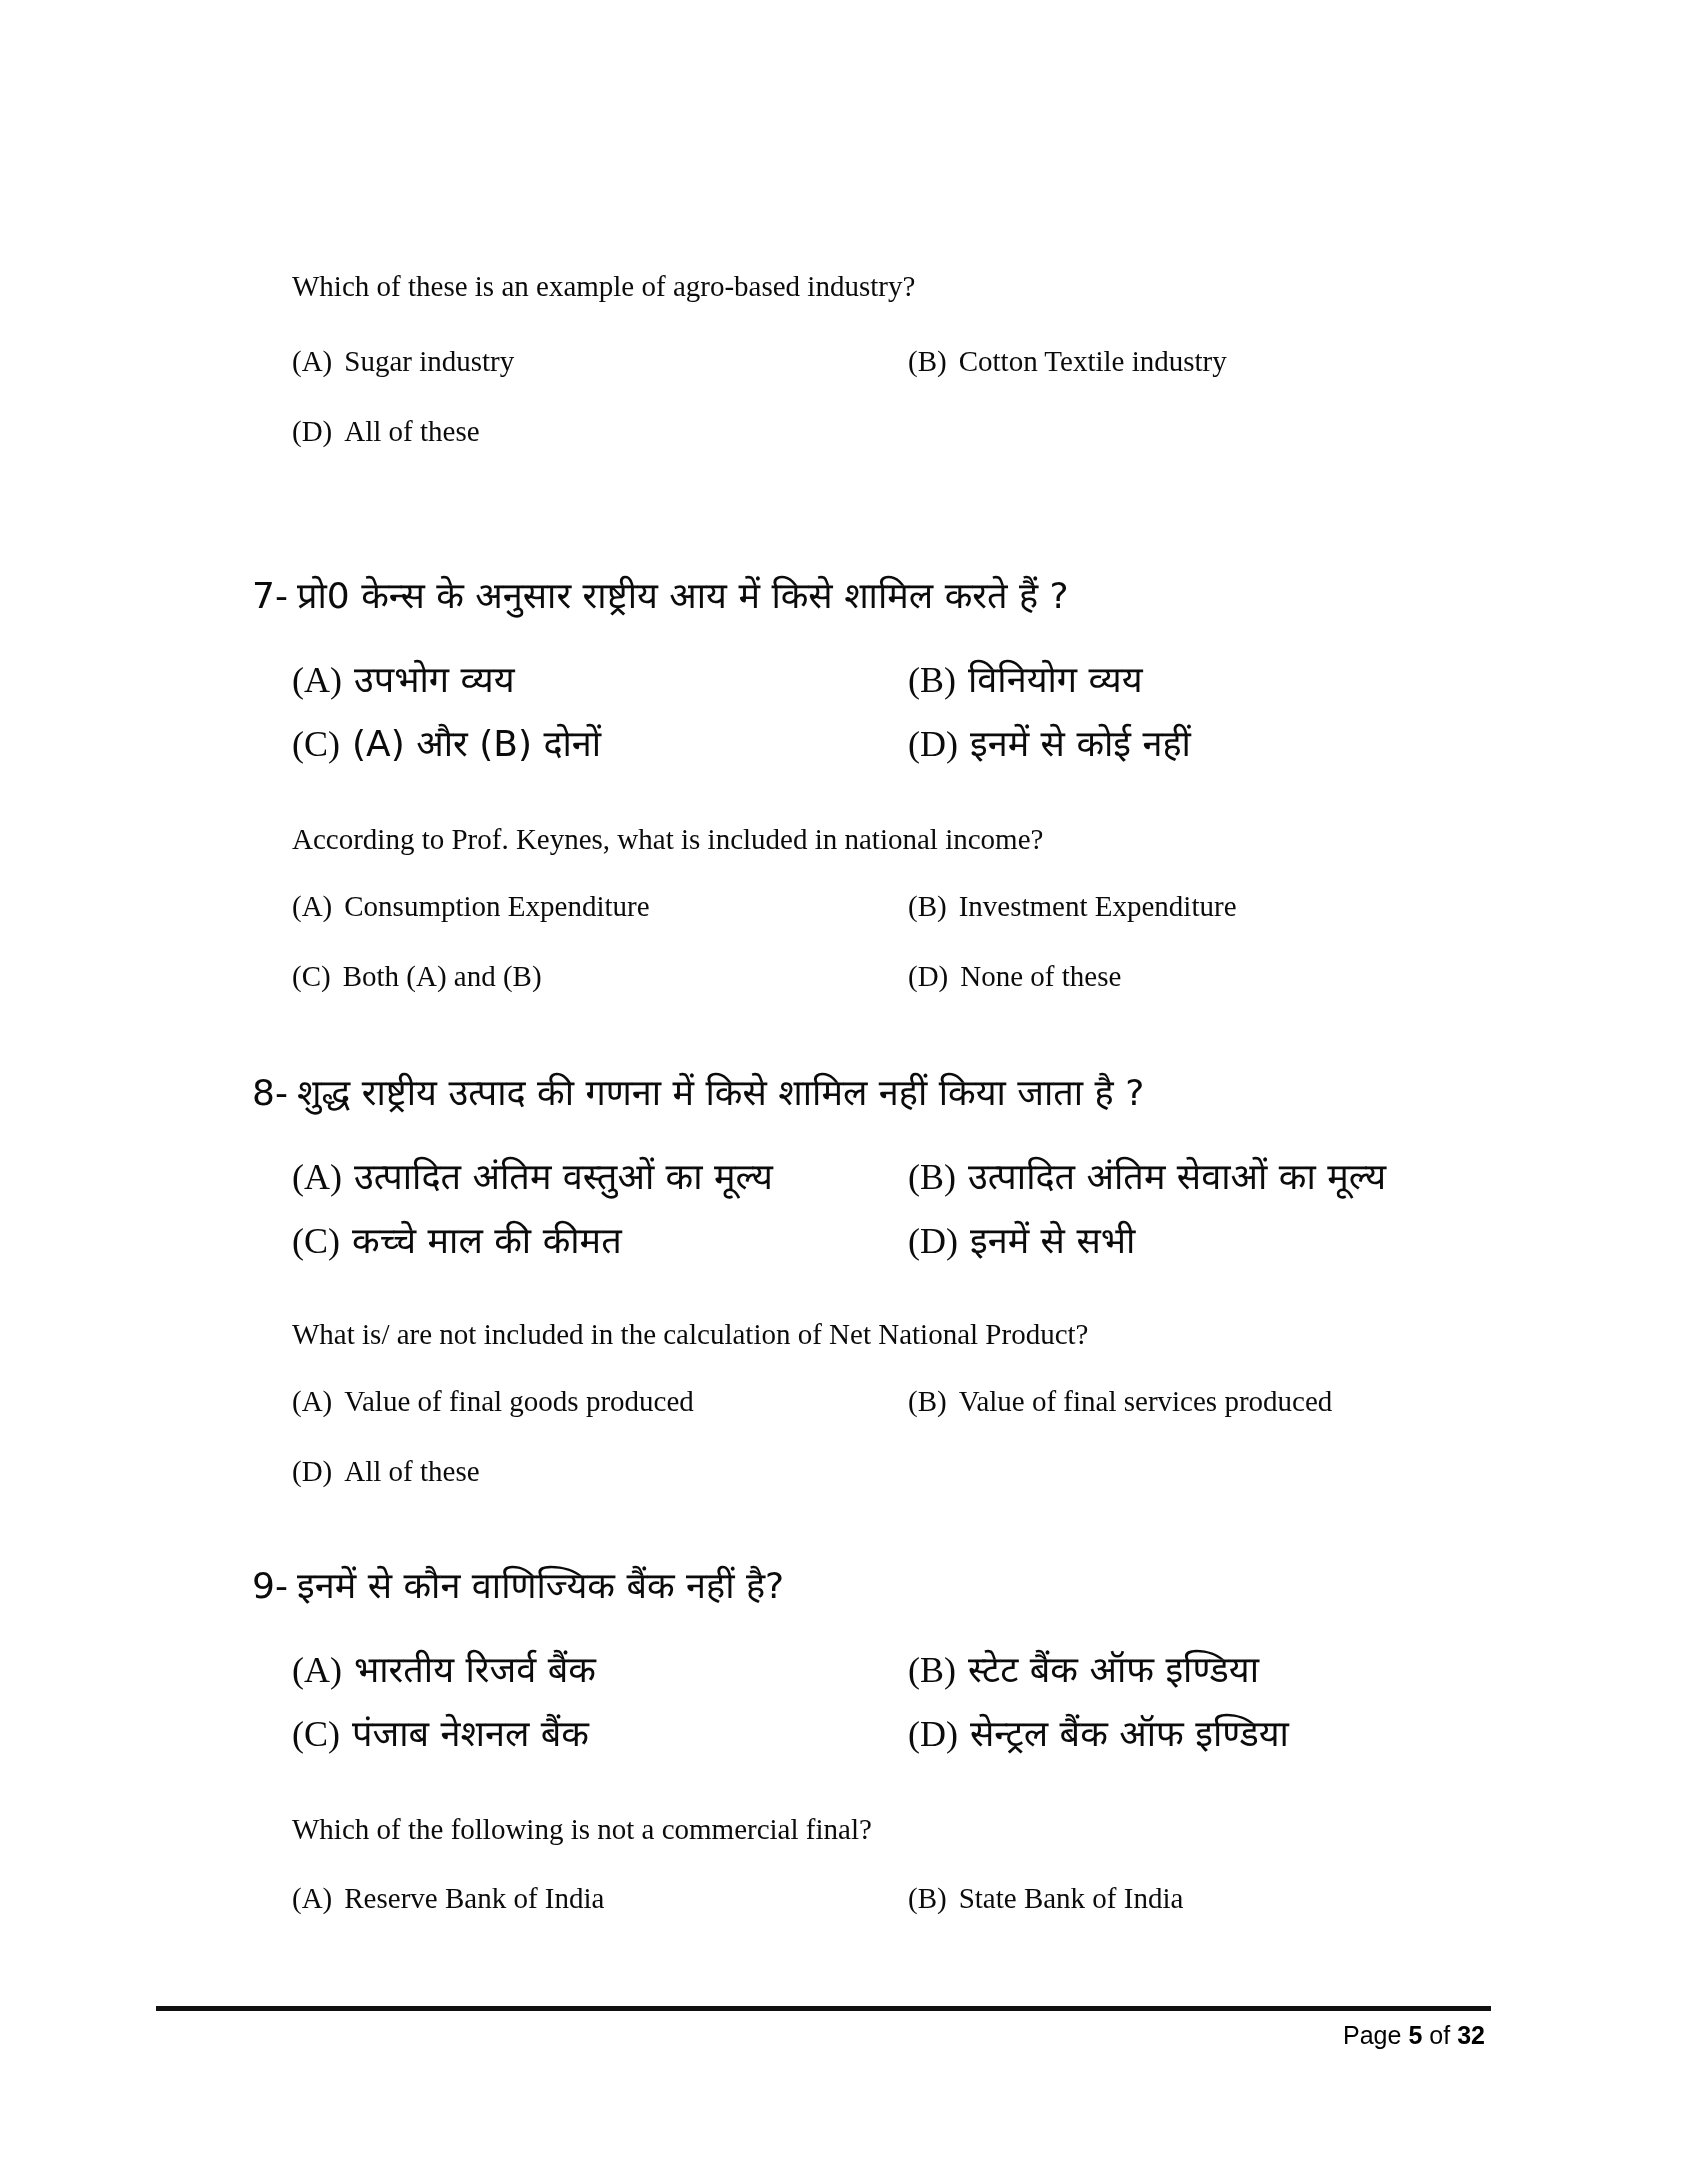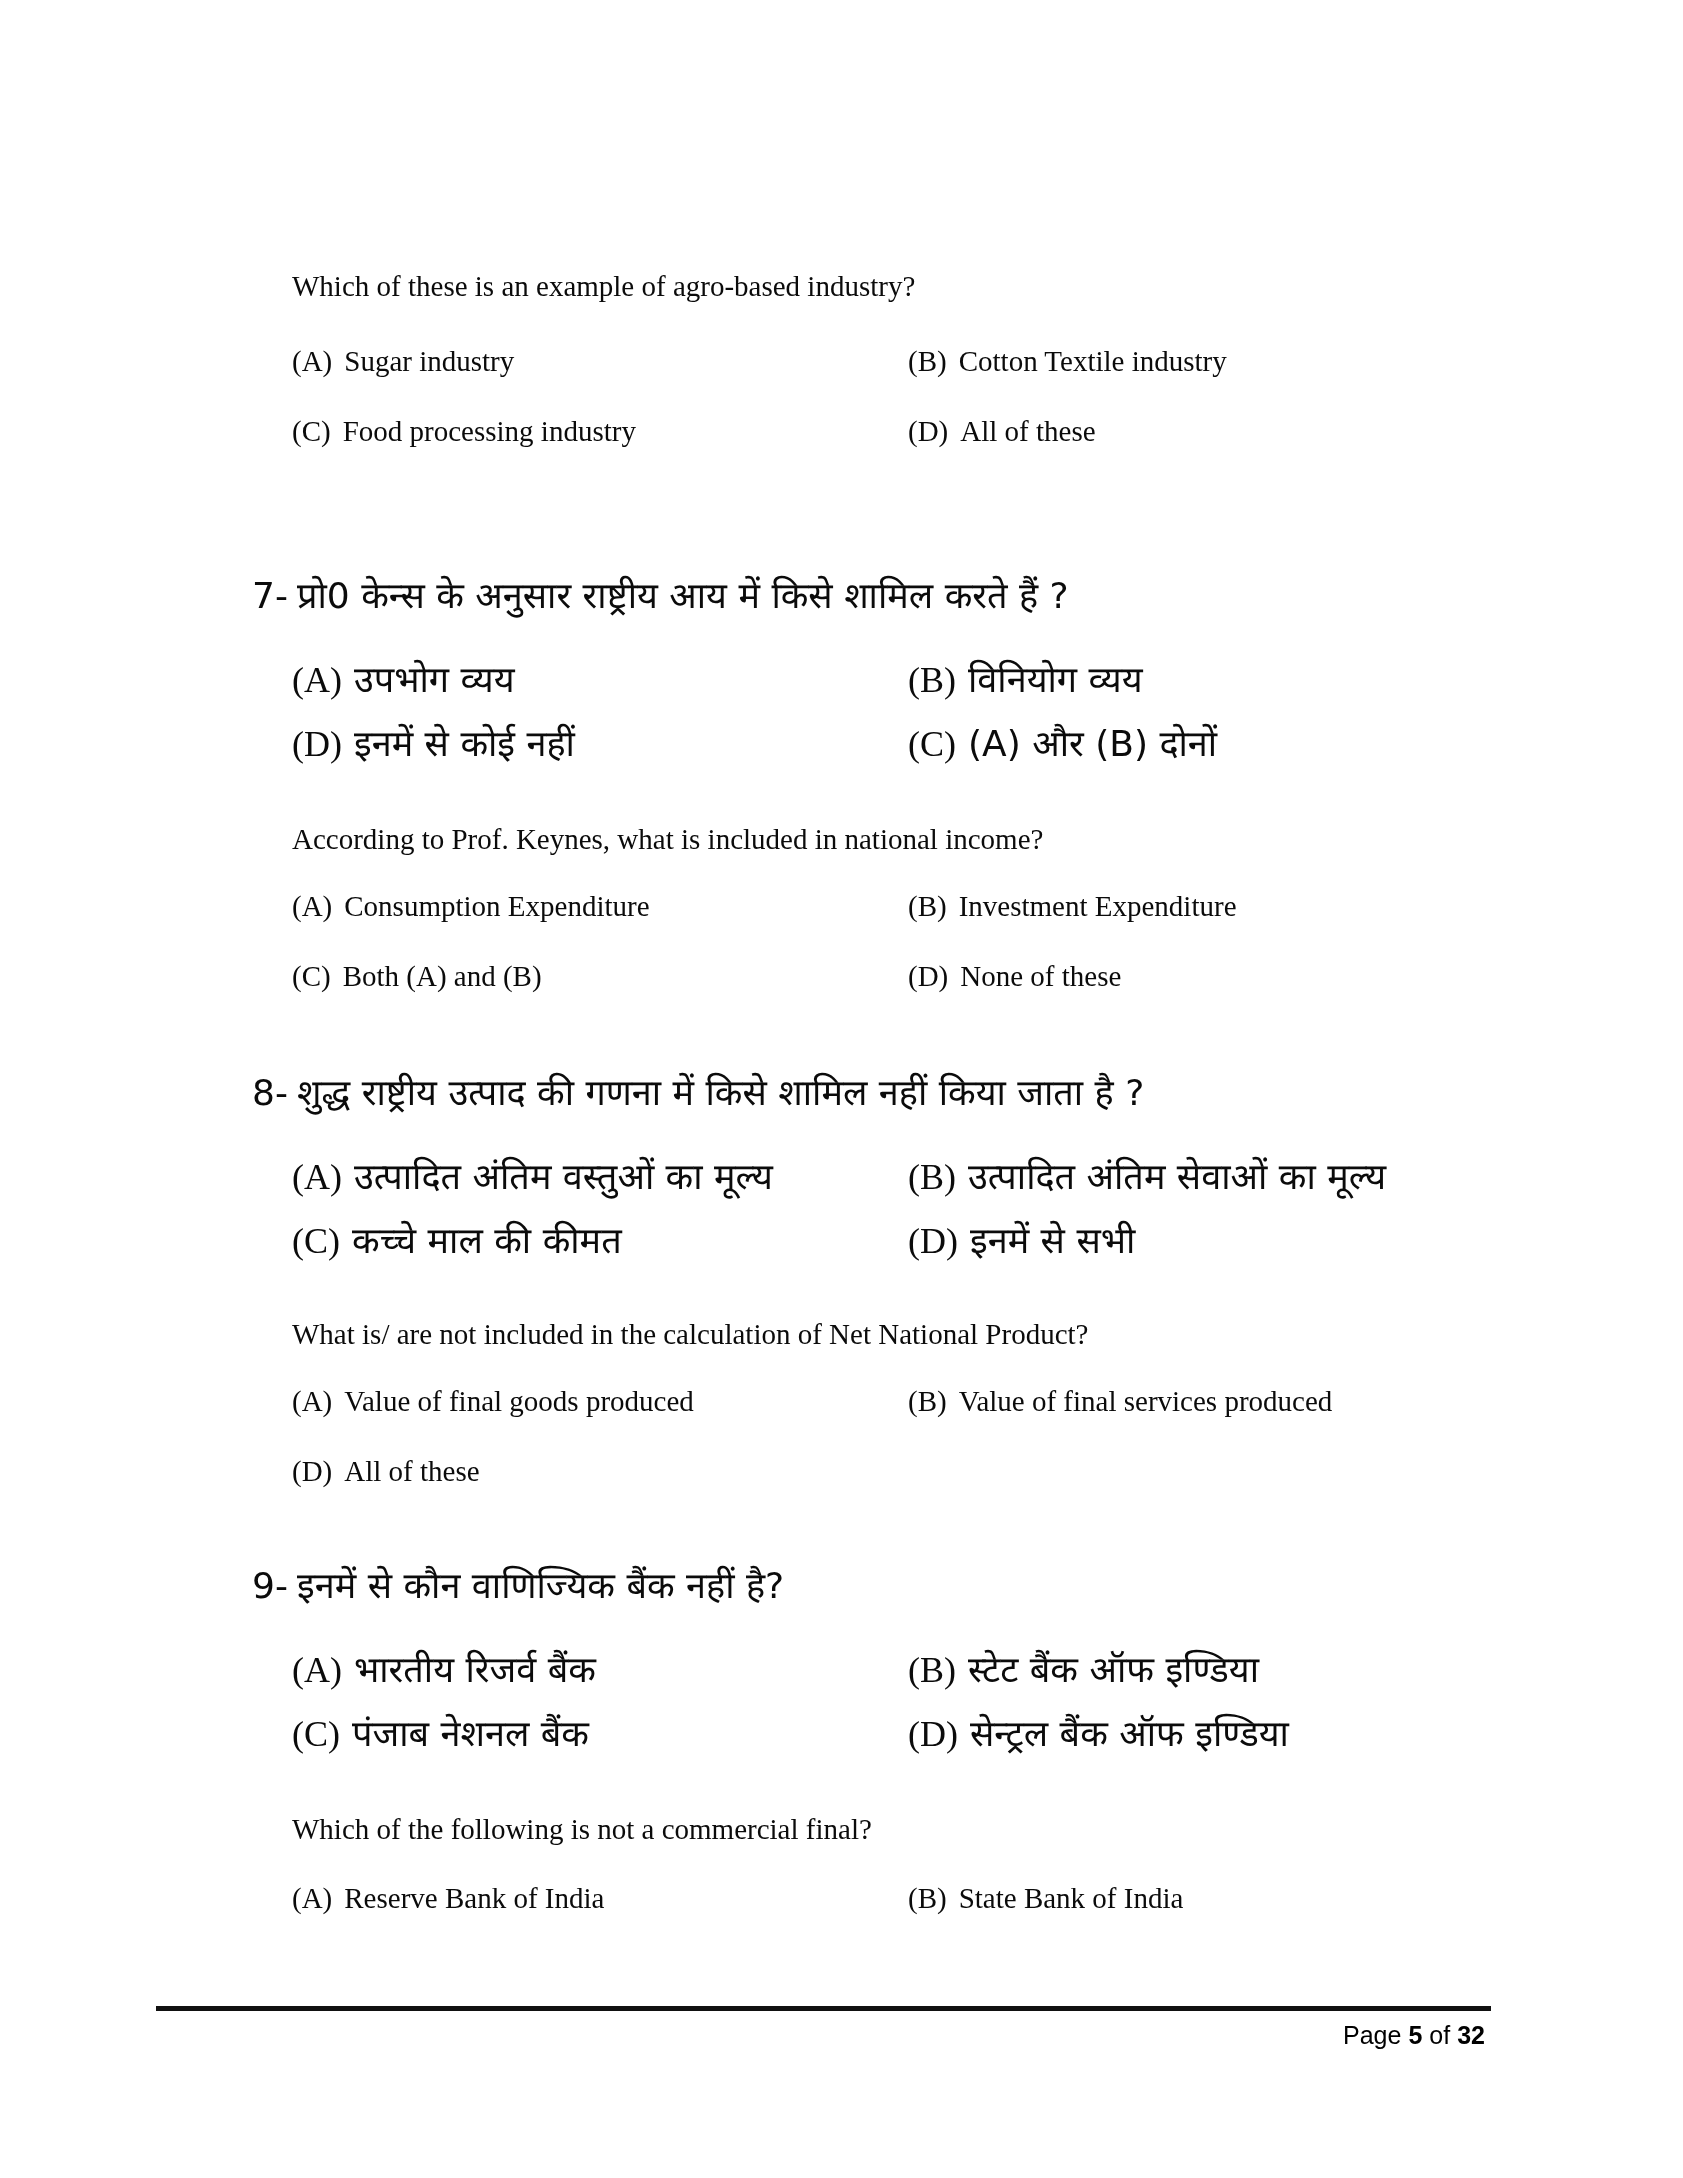"(C) Food processing industry" div.opt { html: <div><span>(C)</span><span>Food processing industry</span></div> -> none }
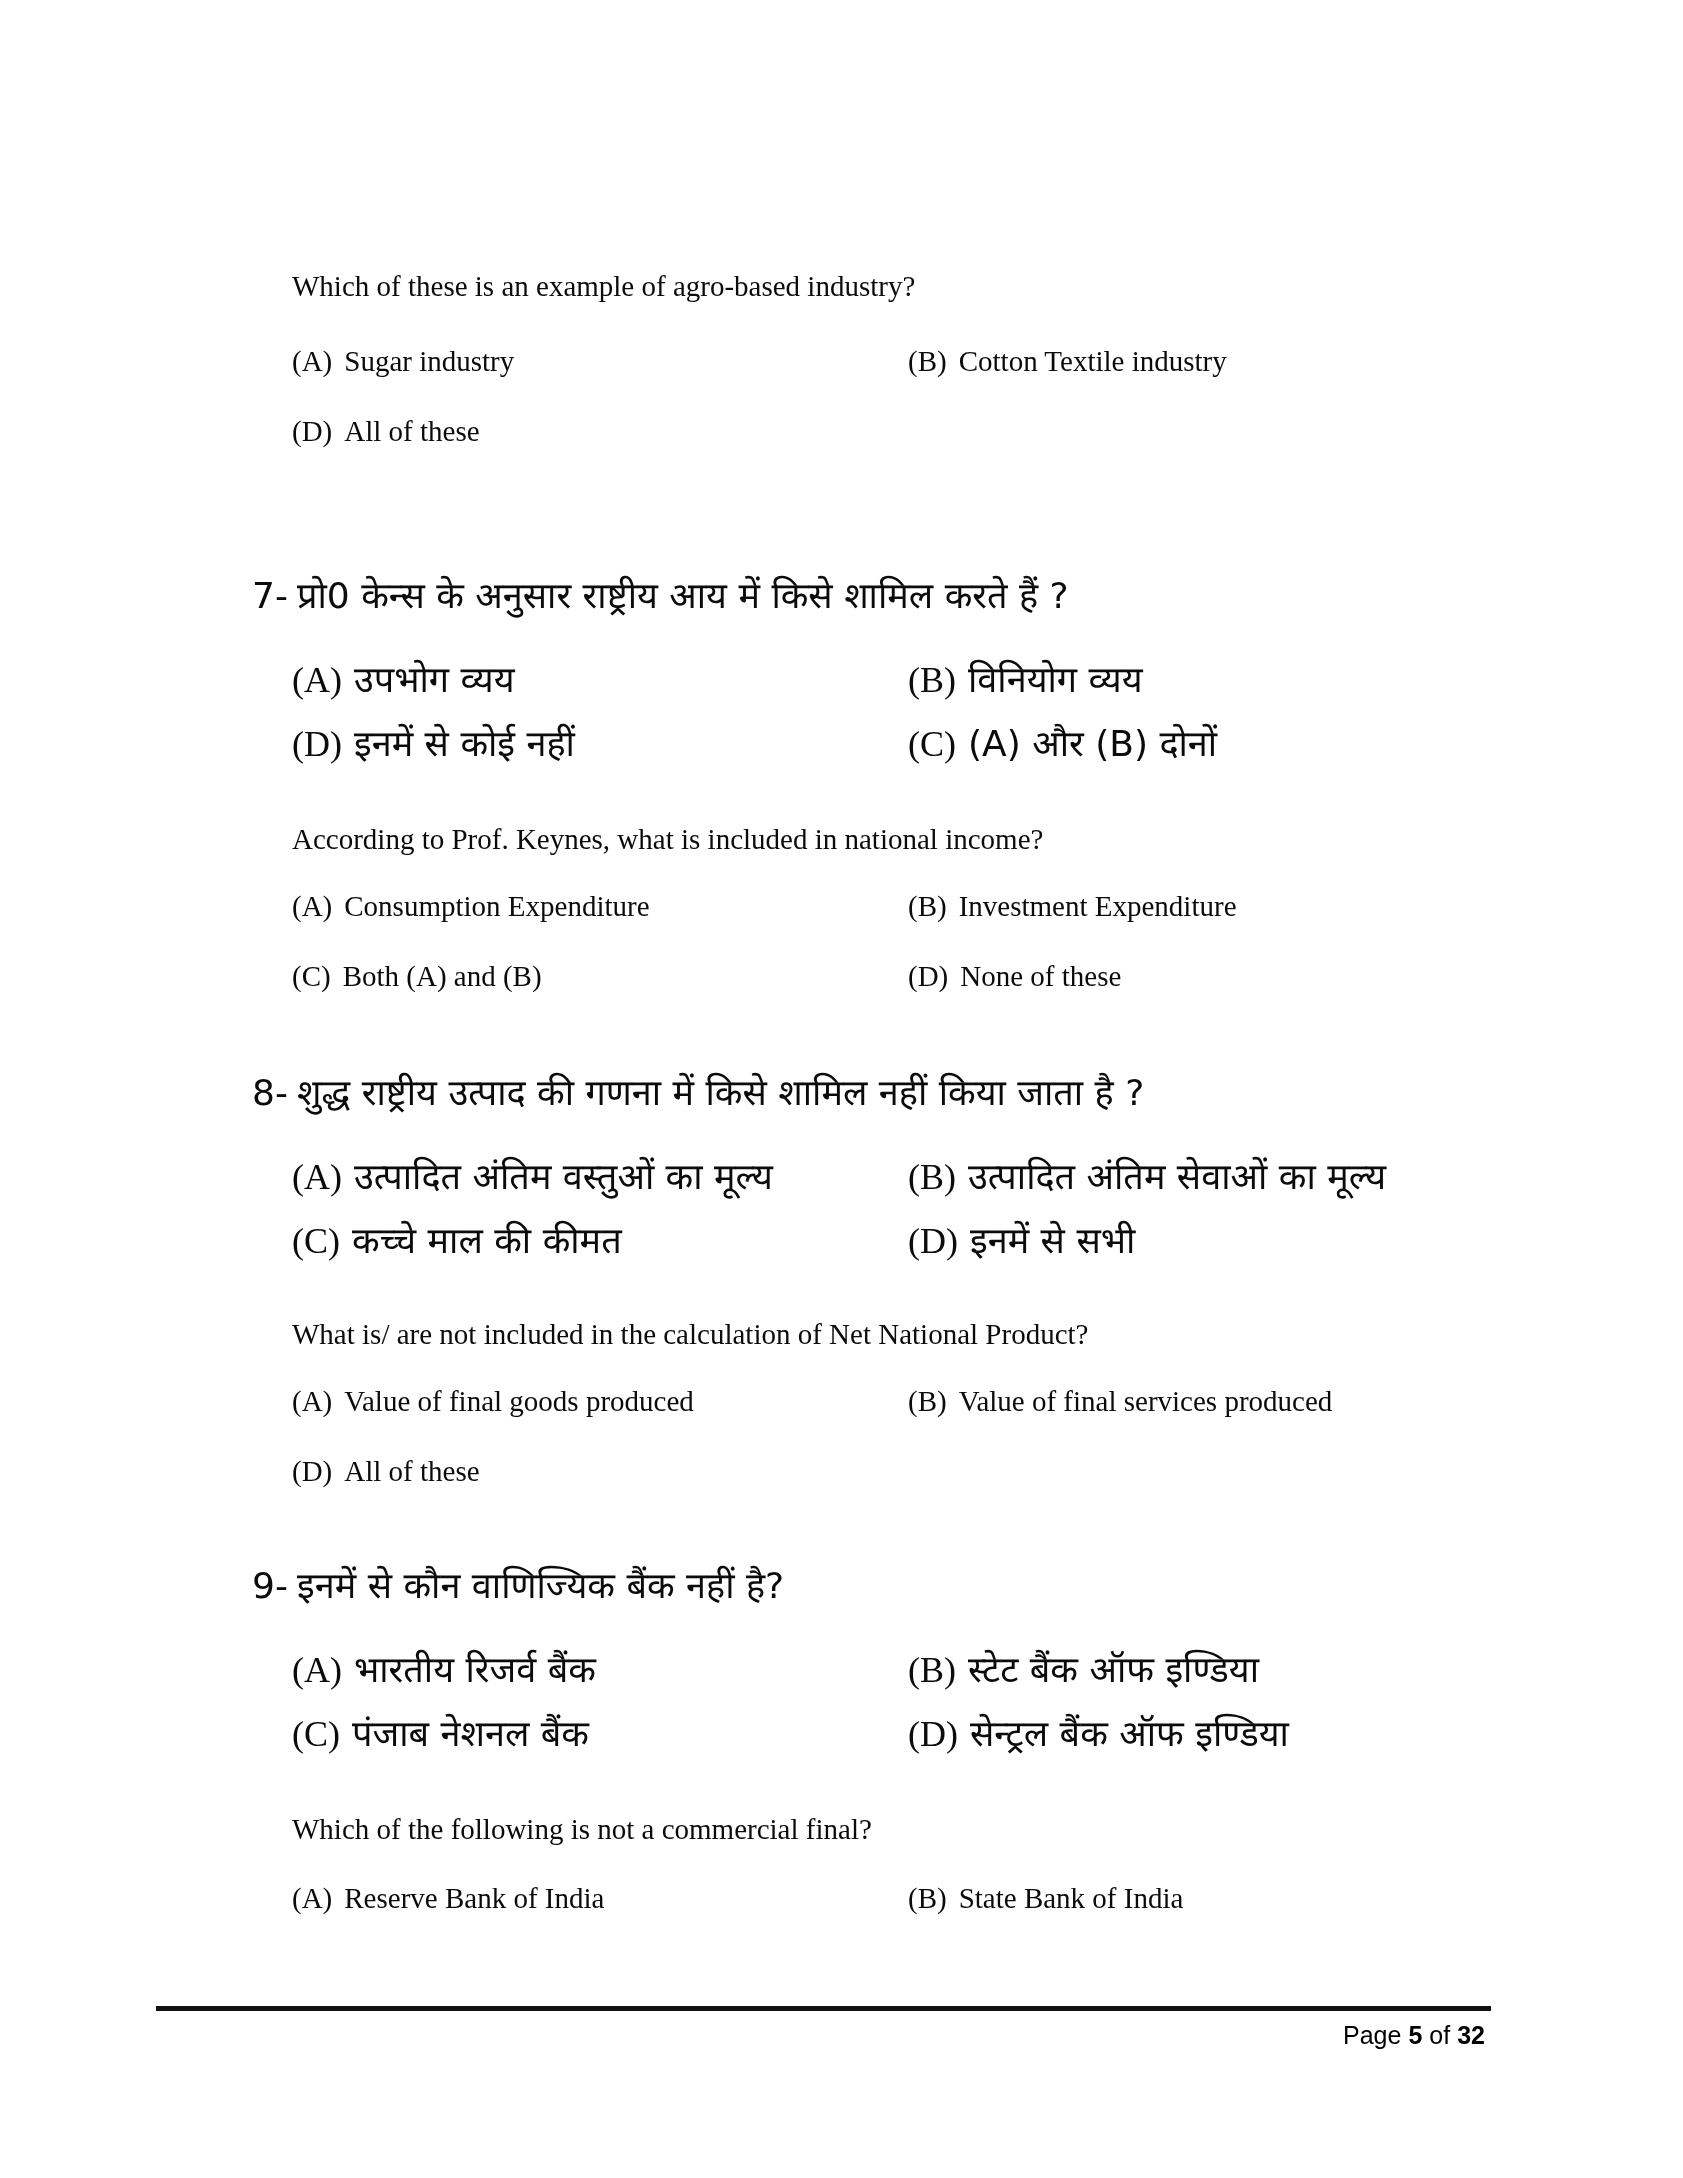"(D) इनमें से कोई नहीं" div.opt { order: before "(C) (A) और (B) दोनों" -> after "(C) (A) और (B) दोनों" }
